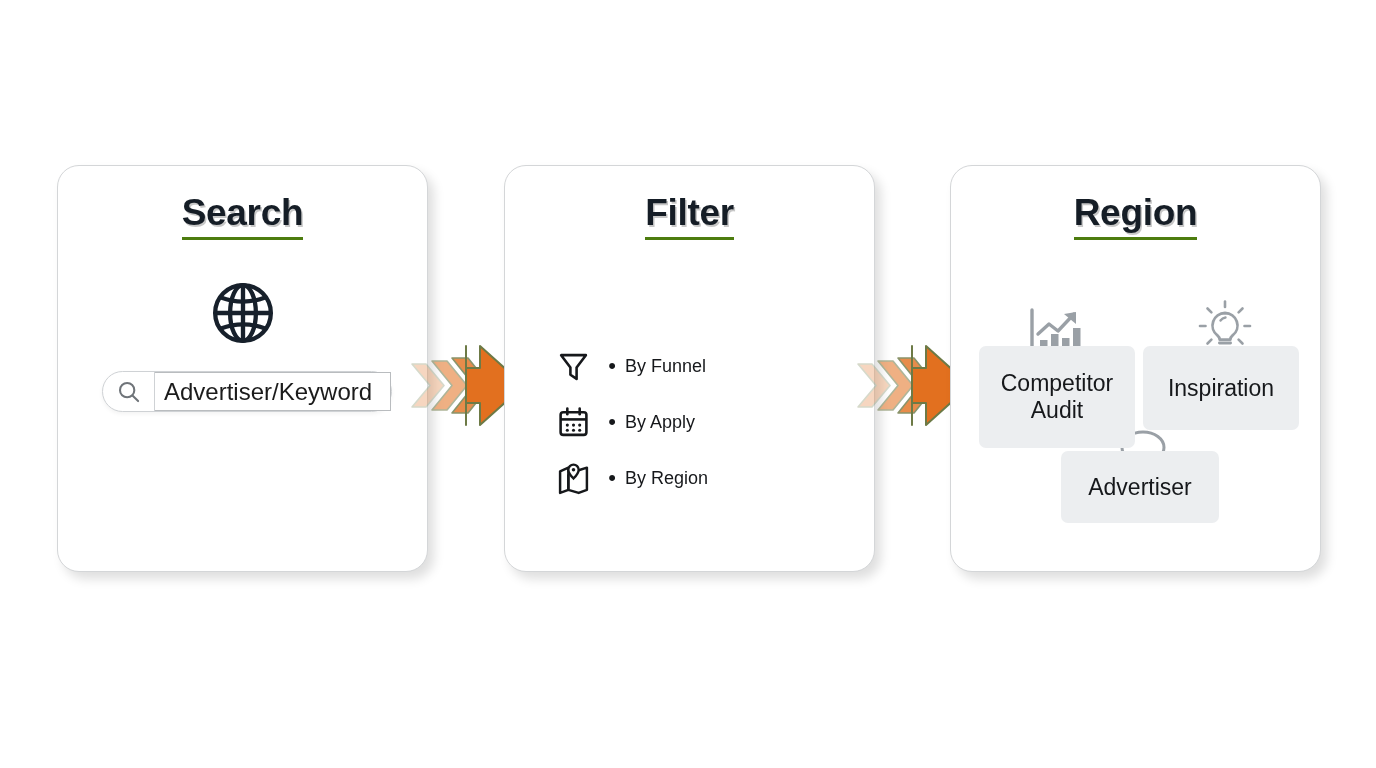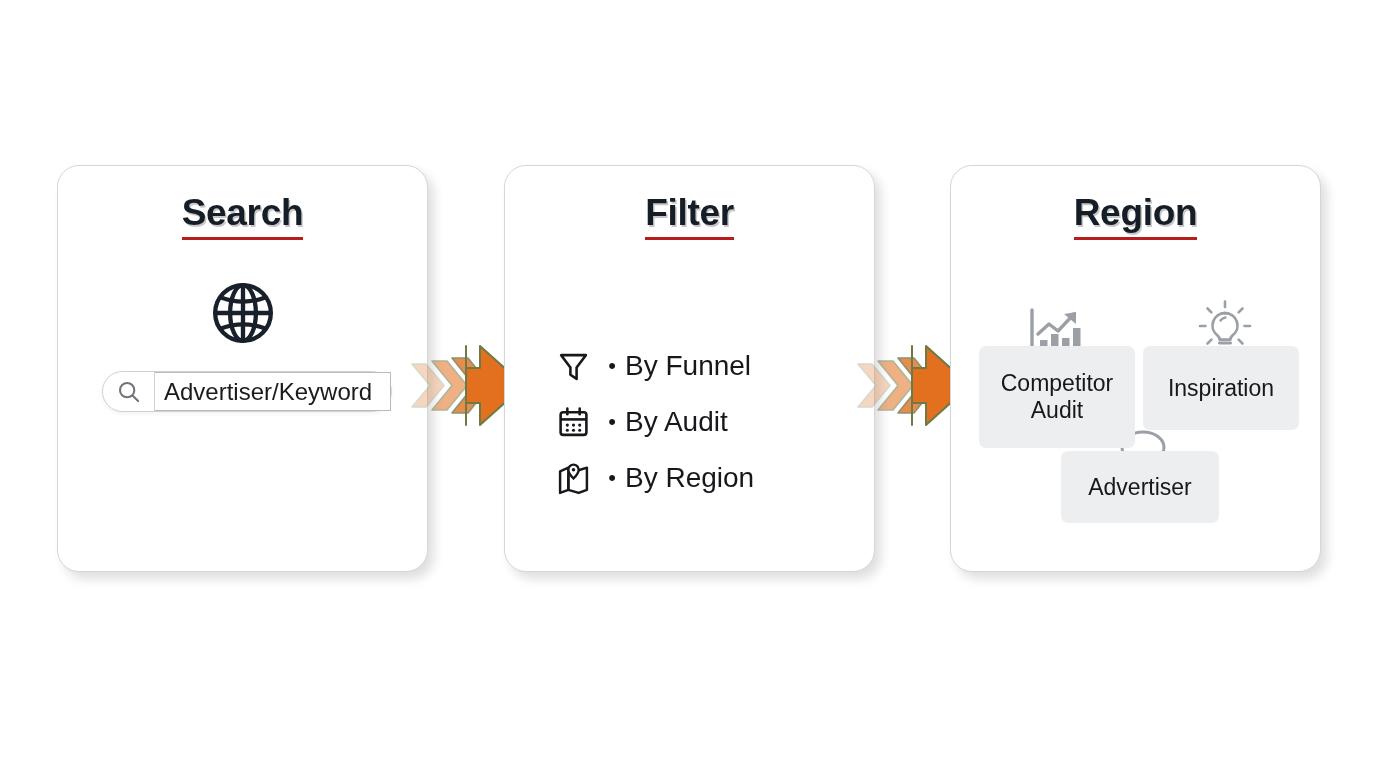"Search" .card-title .t-inner { border-bottom: 3px solid #b91c1c -> 3px solid #4d7c0f }
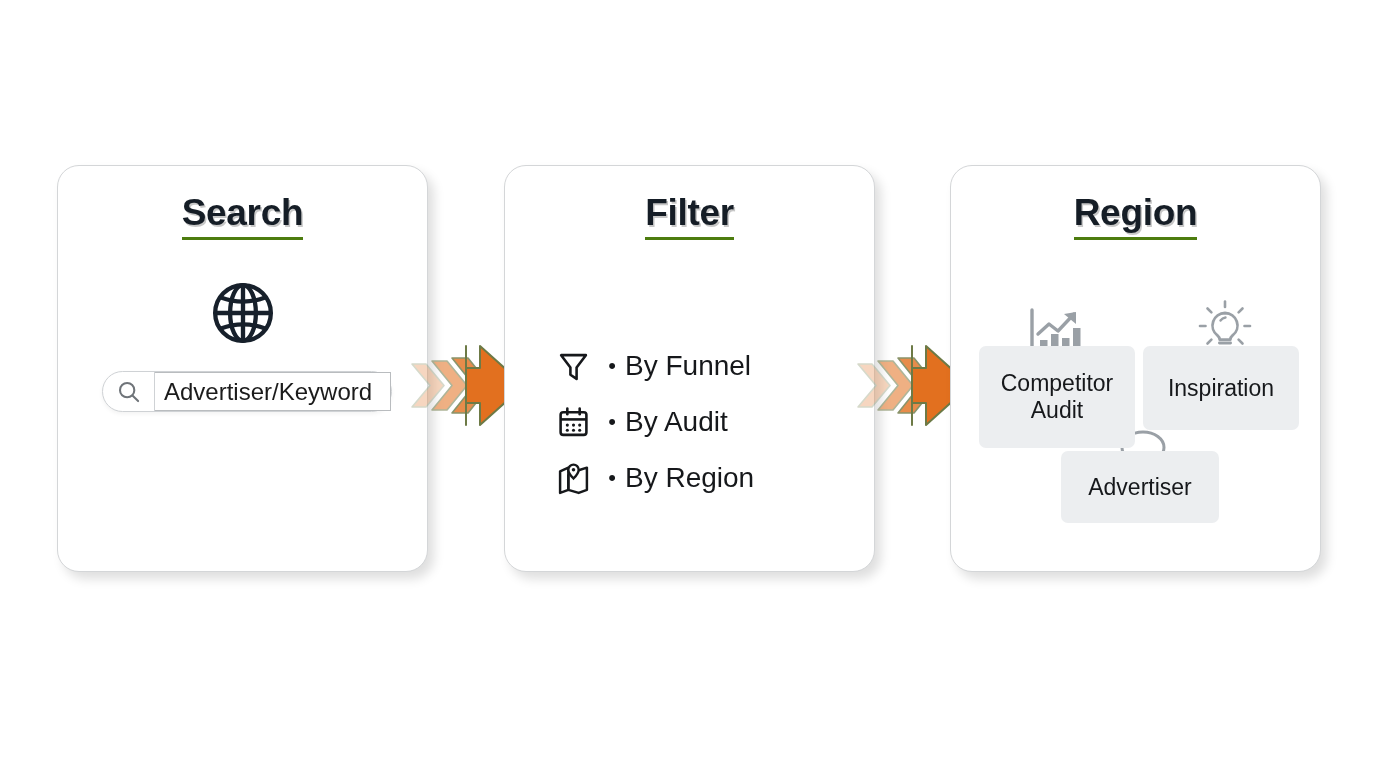"By Funnel" .filter-row .flabel { font-size: 28px -> 18px }
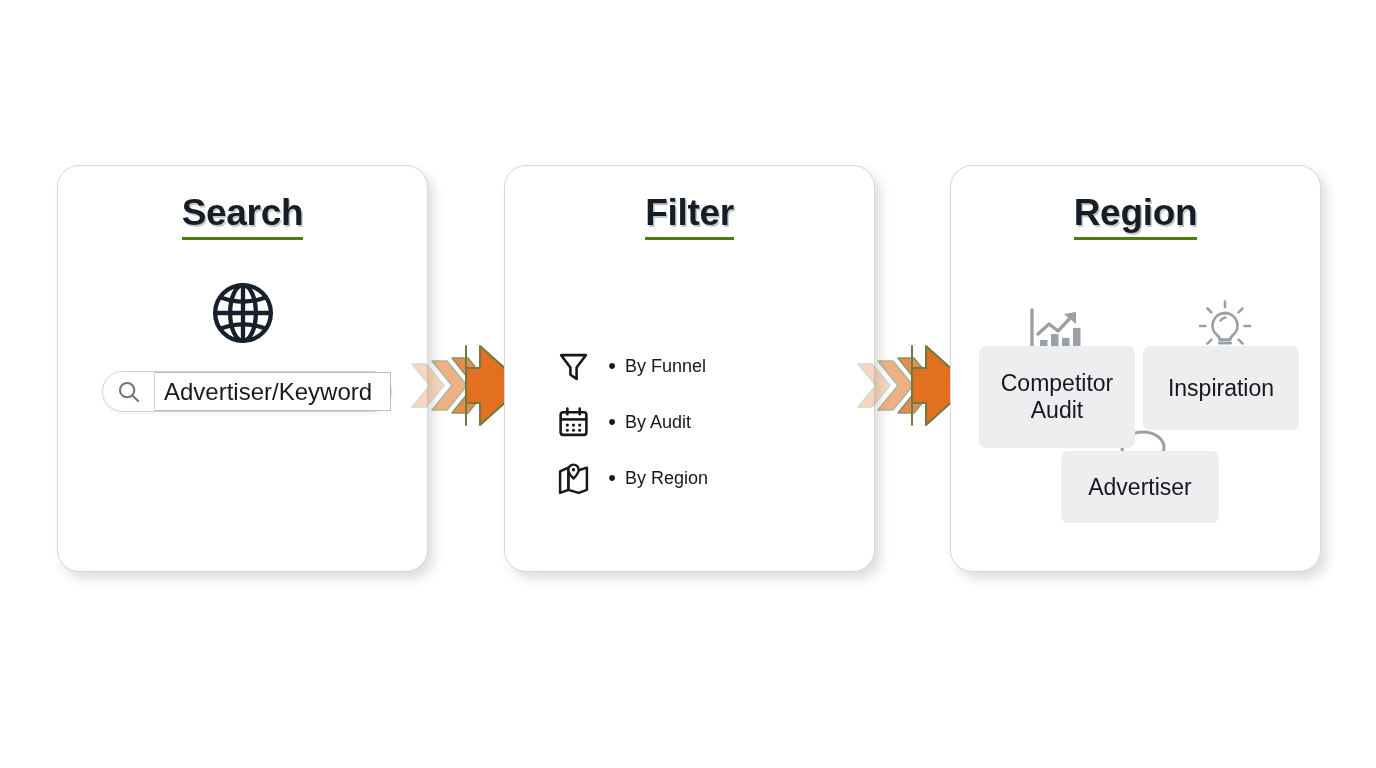"By Audit" span.flabel { text: Audit -> Apply }
